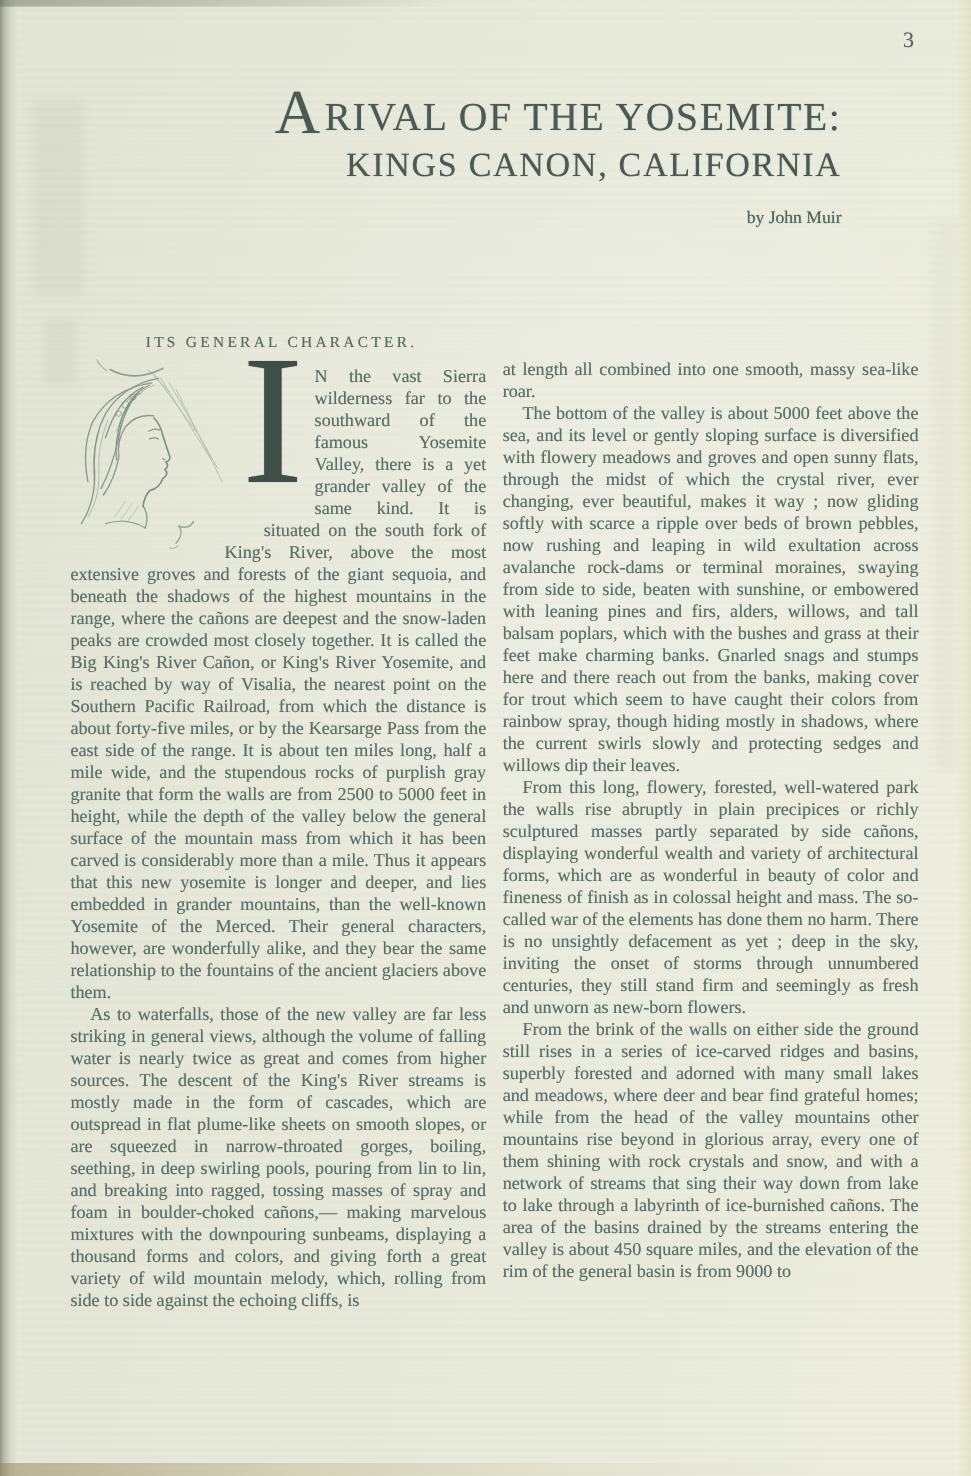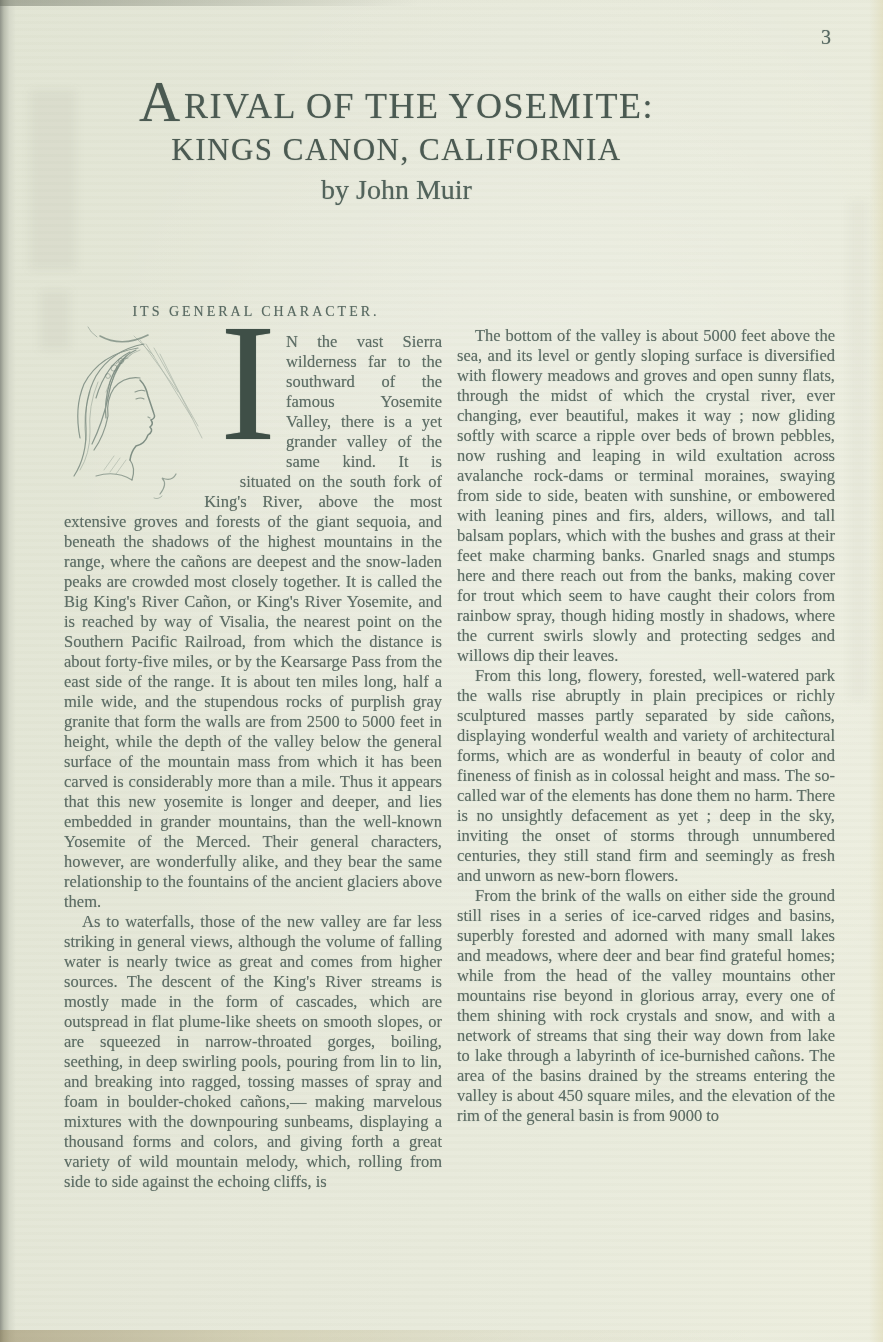"ARIVAL OF THE YOSEMITE:" .article-header { text-align: center -> right }
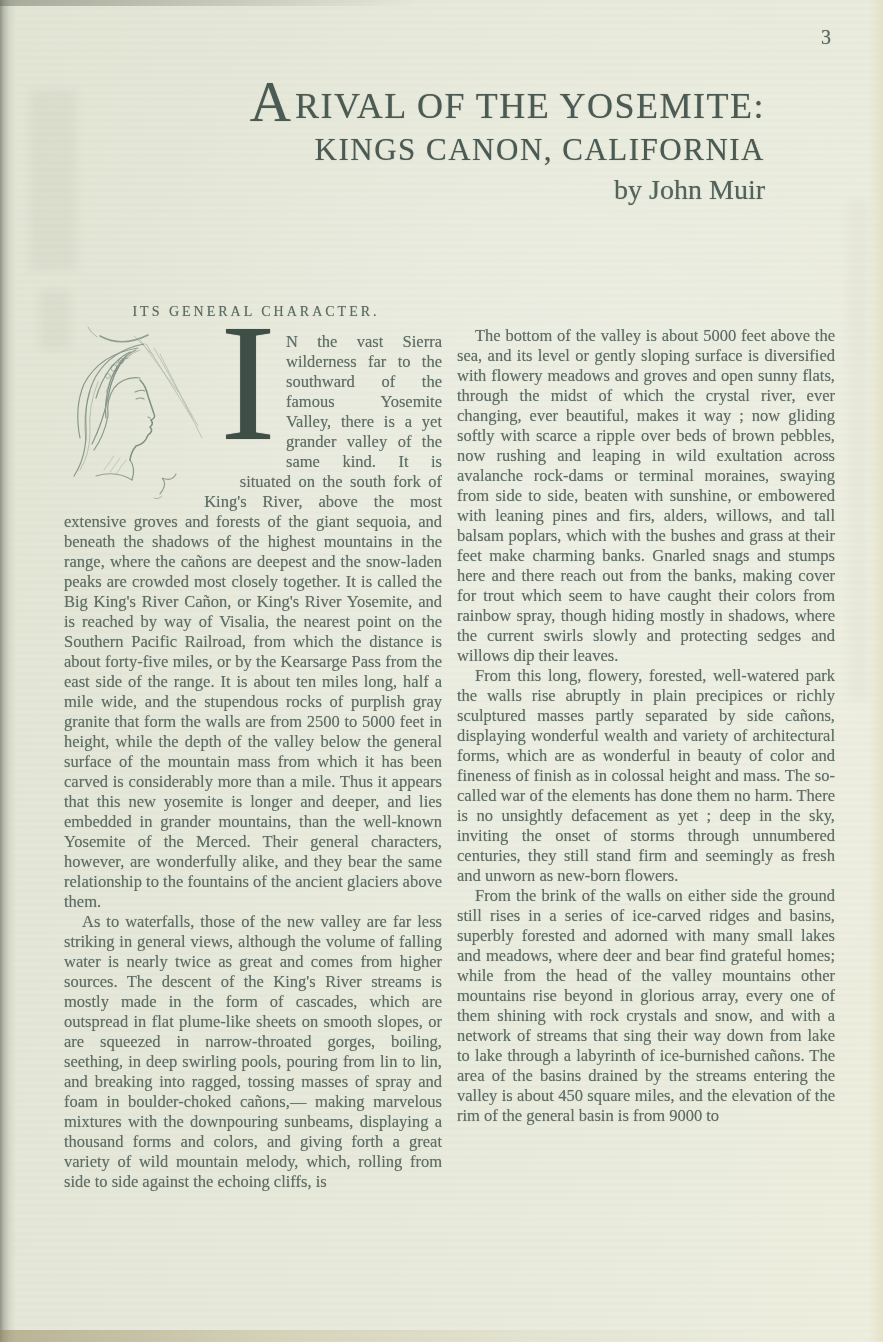"by John Muir" .byline { font-size: 28px -> 16px; margin-top: 5px -> 21px }
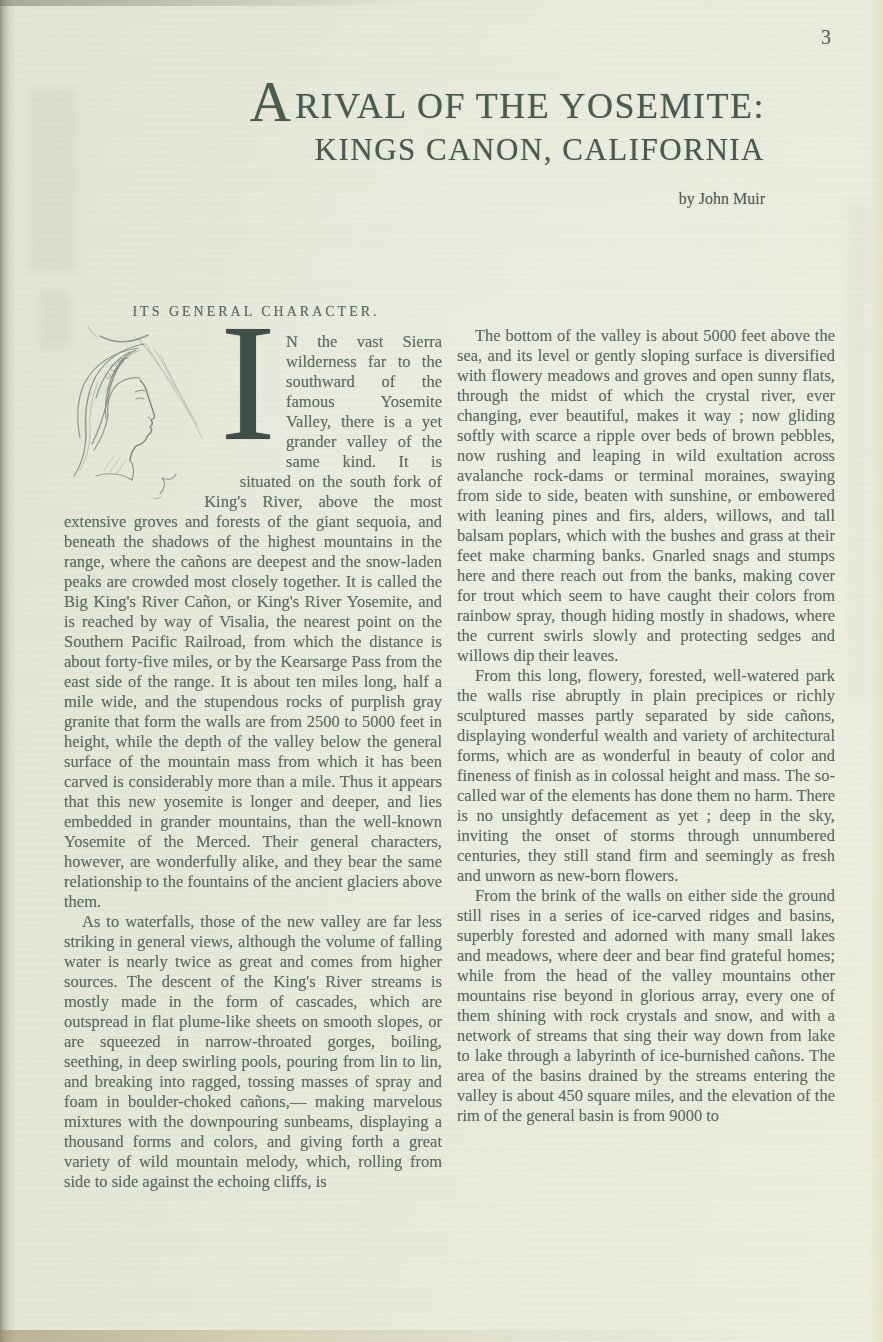"at length all combined into" p.para { html: none -> <p>at length all combined into one smooth, massy sea-like roar.</p> }
